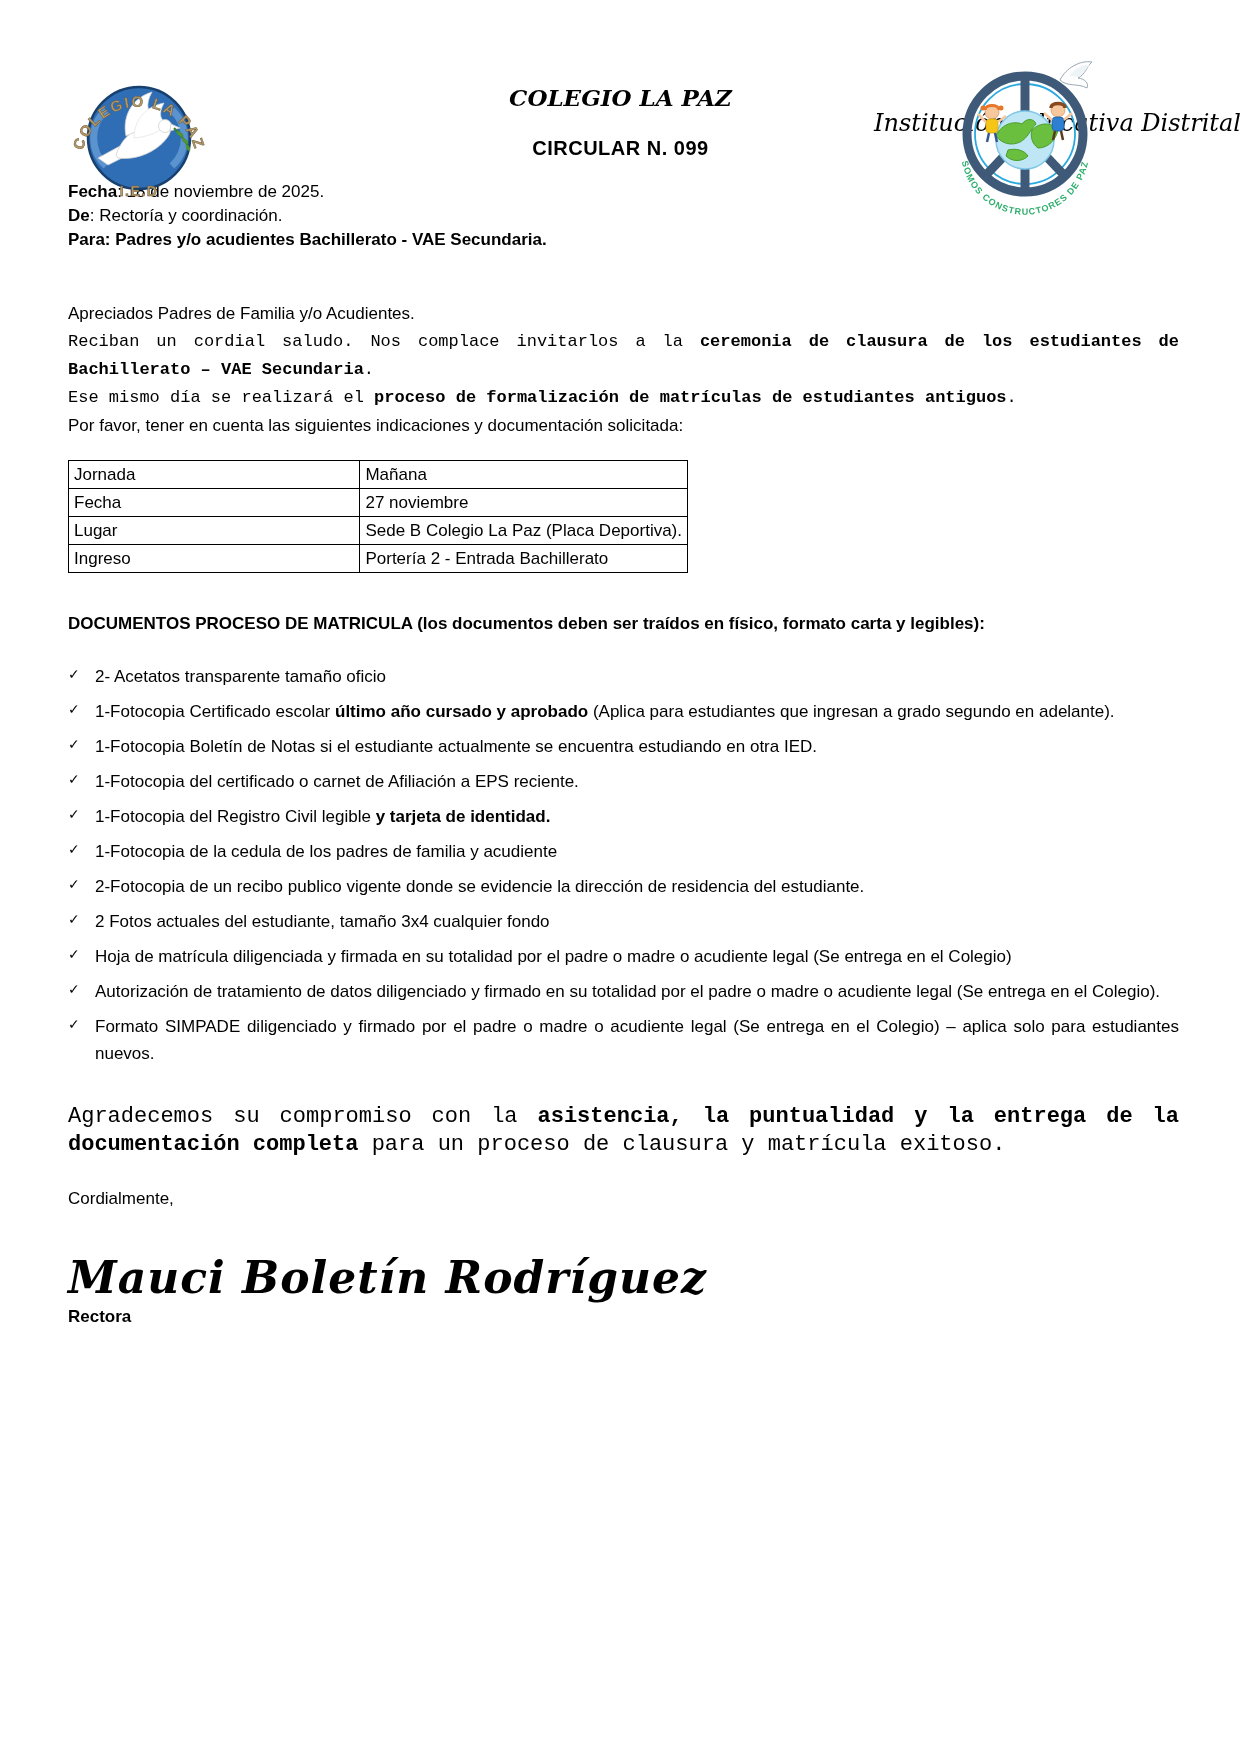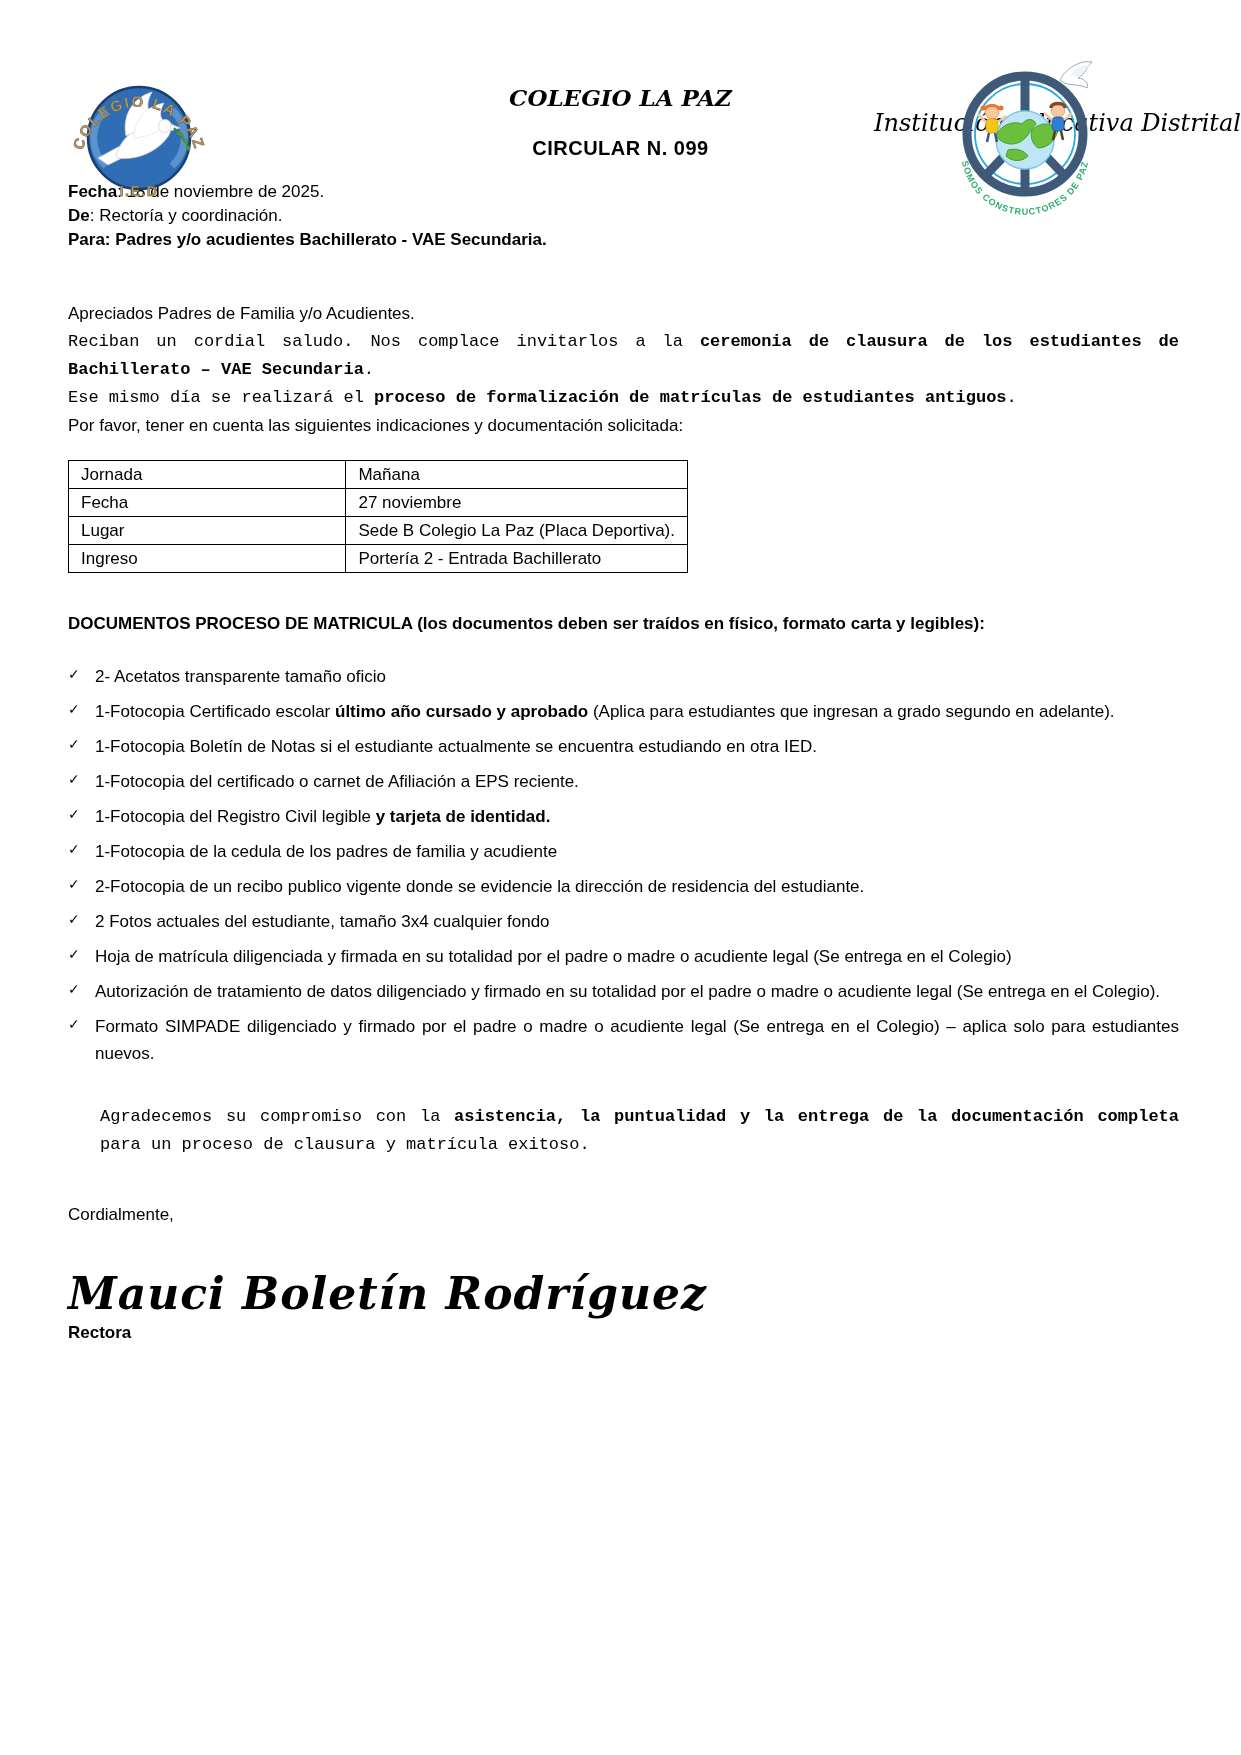"Jornada" .info-table td { padding: 1px 12px -> 1px 5px }
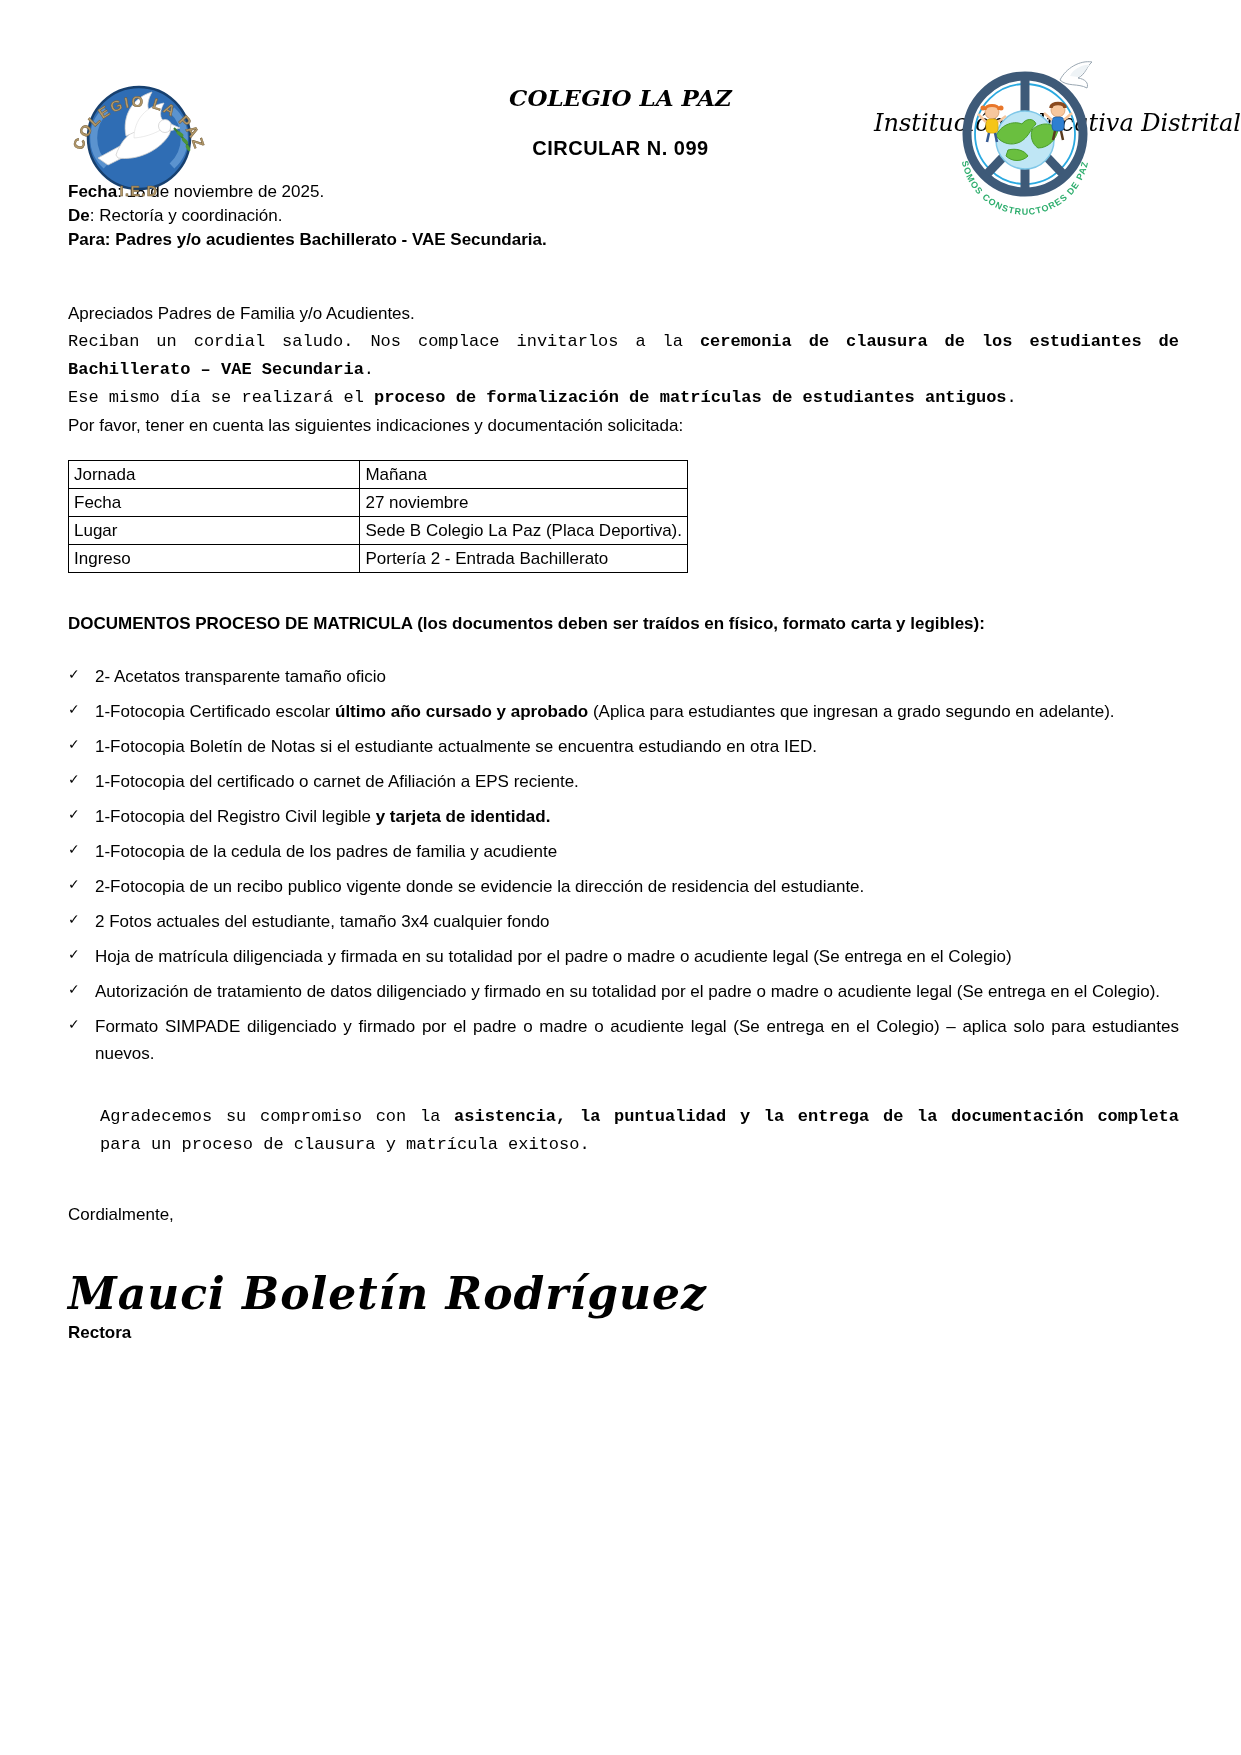"Agradecemos su compromiso con la" .closing-para { font-size: 17px -> 22px; margin-left: 32px -> none }
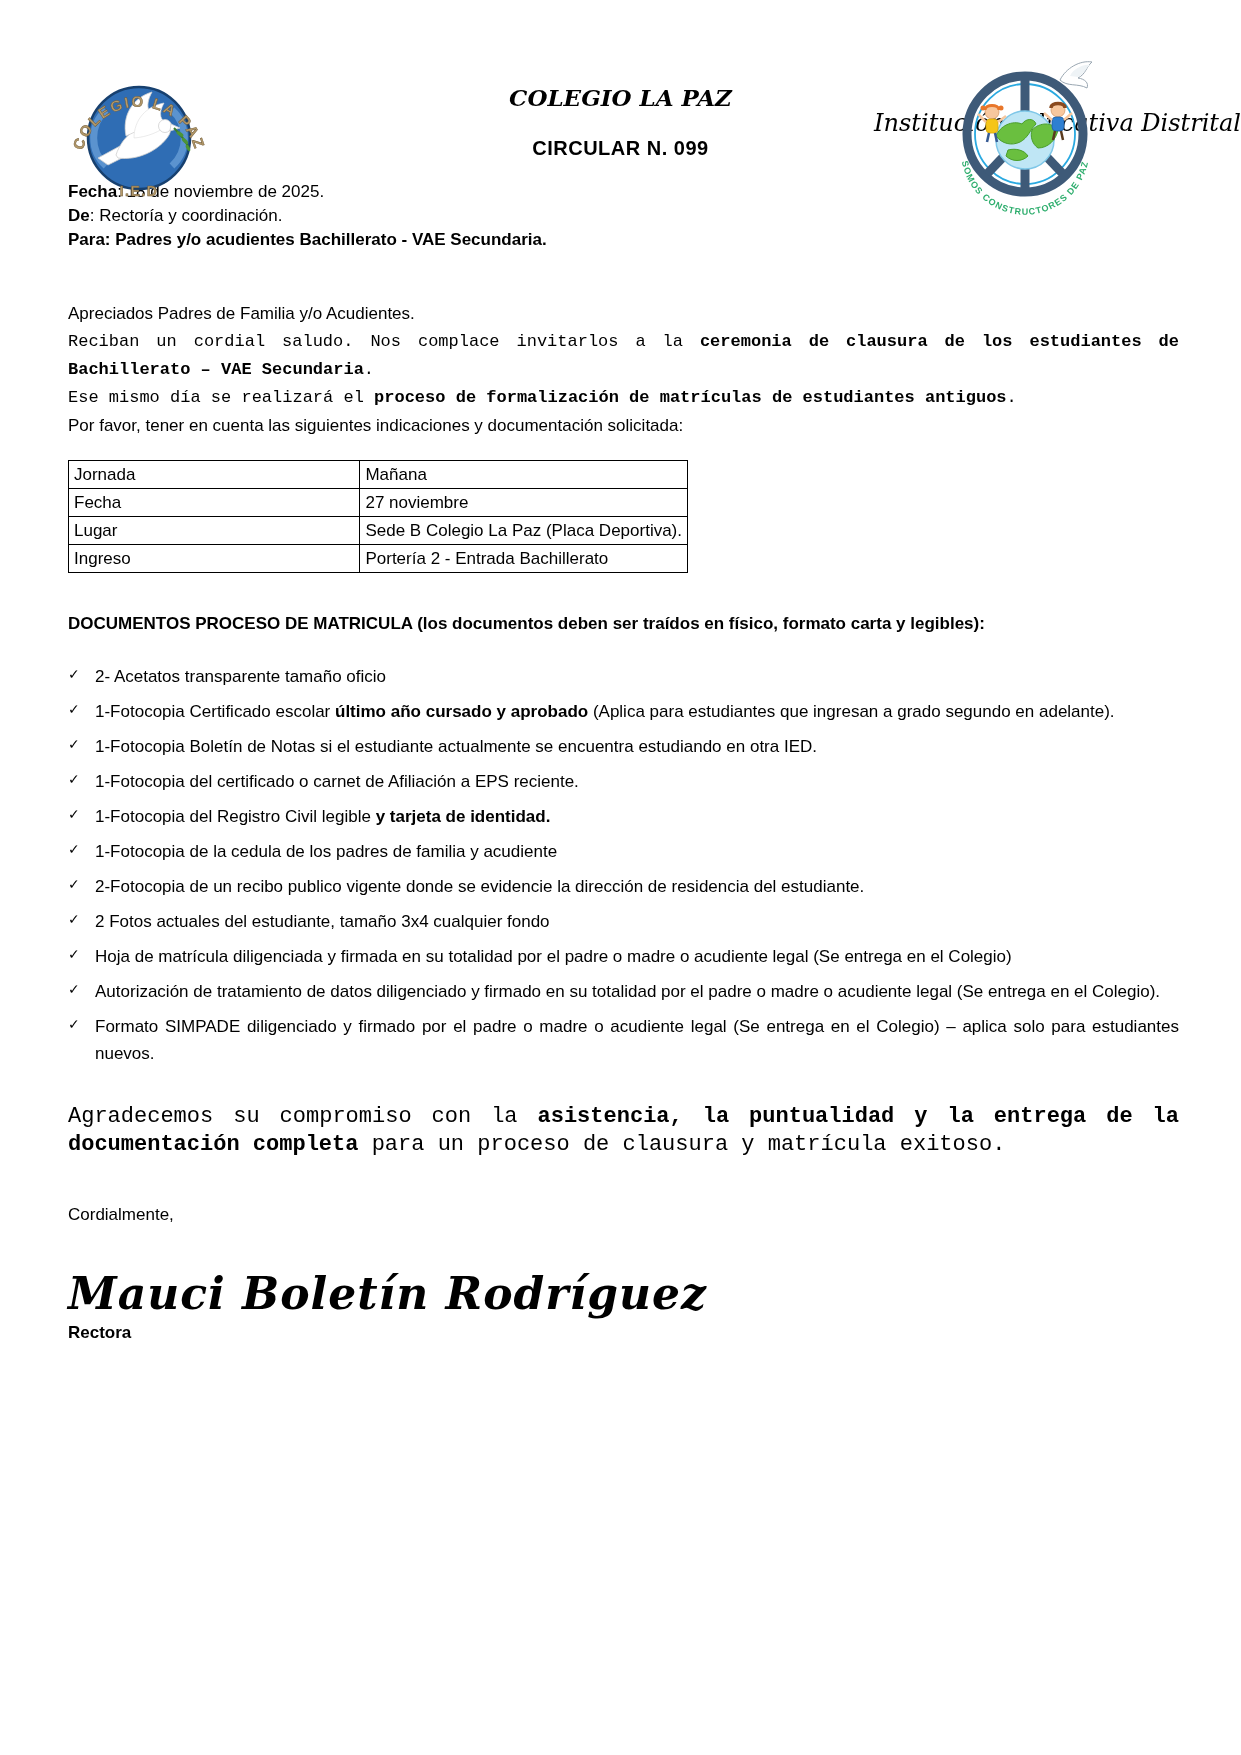"Cordialmente," .farewell { margin-top: 46px -> 30px }
